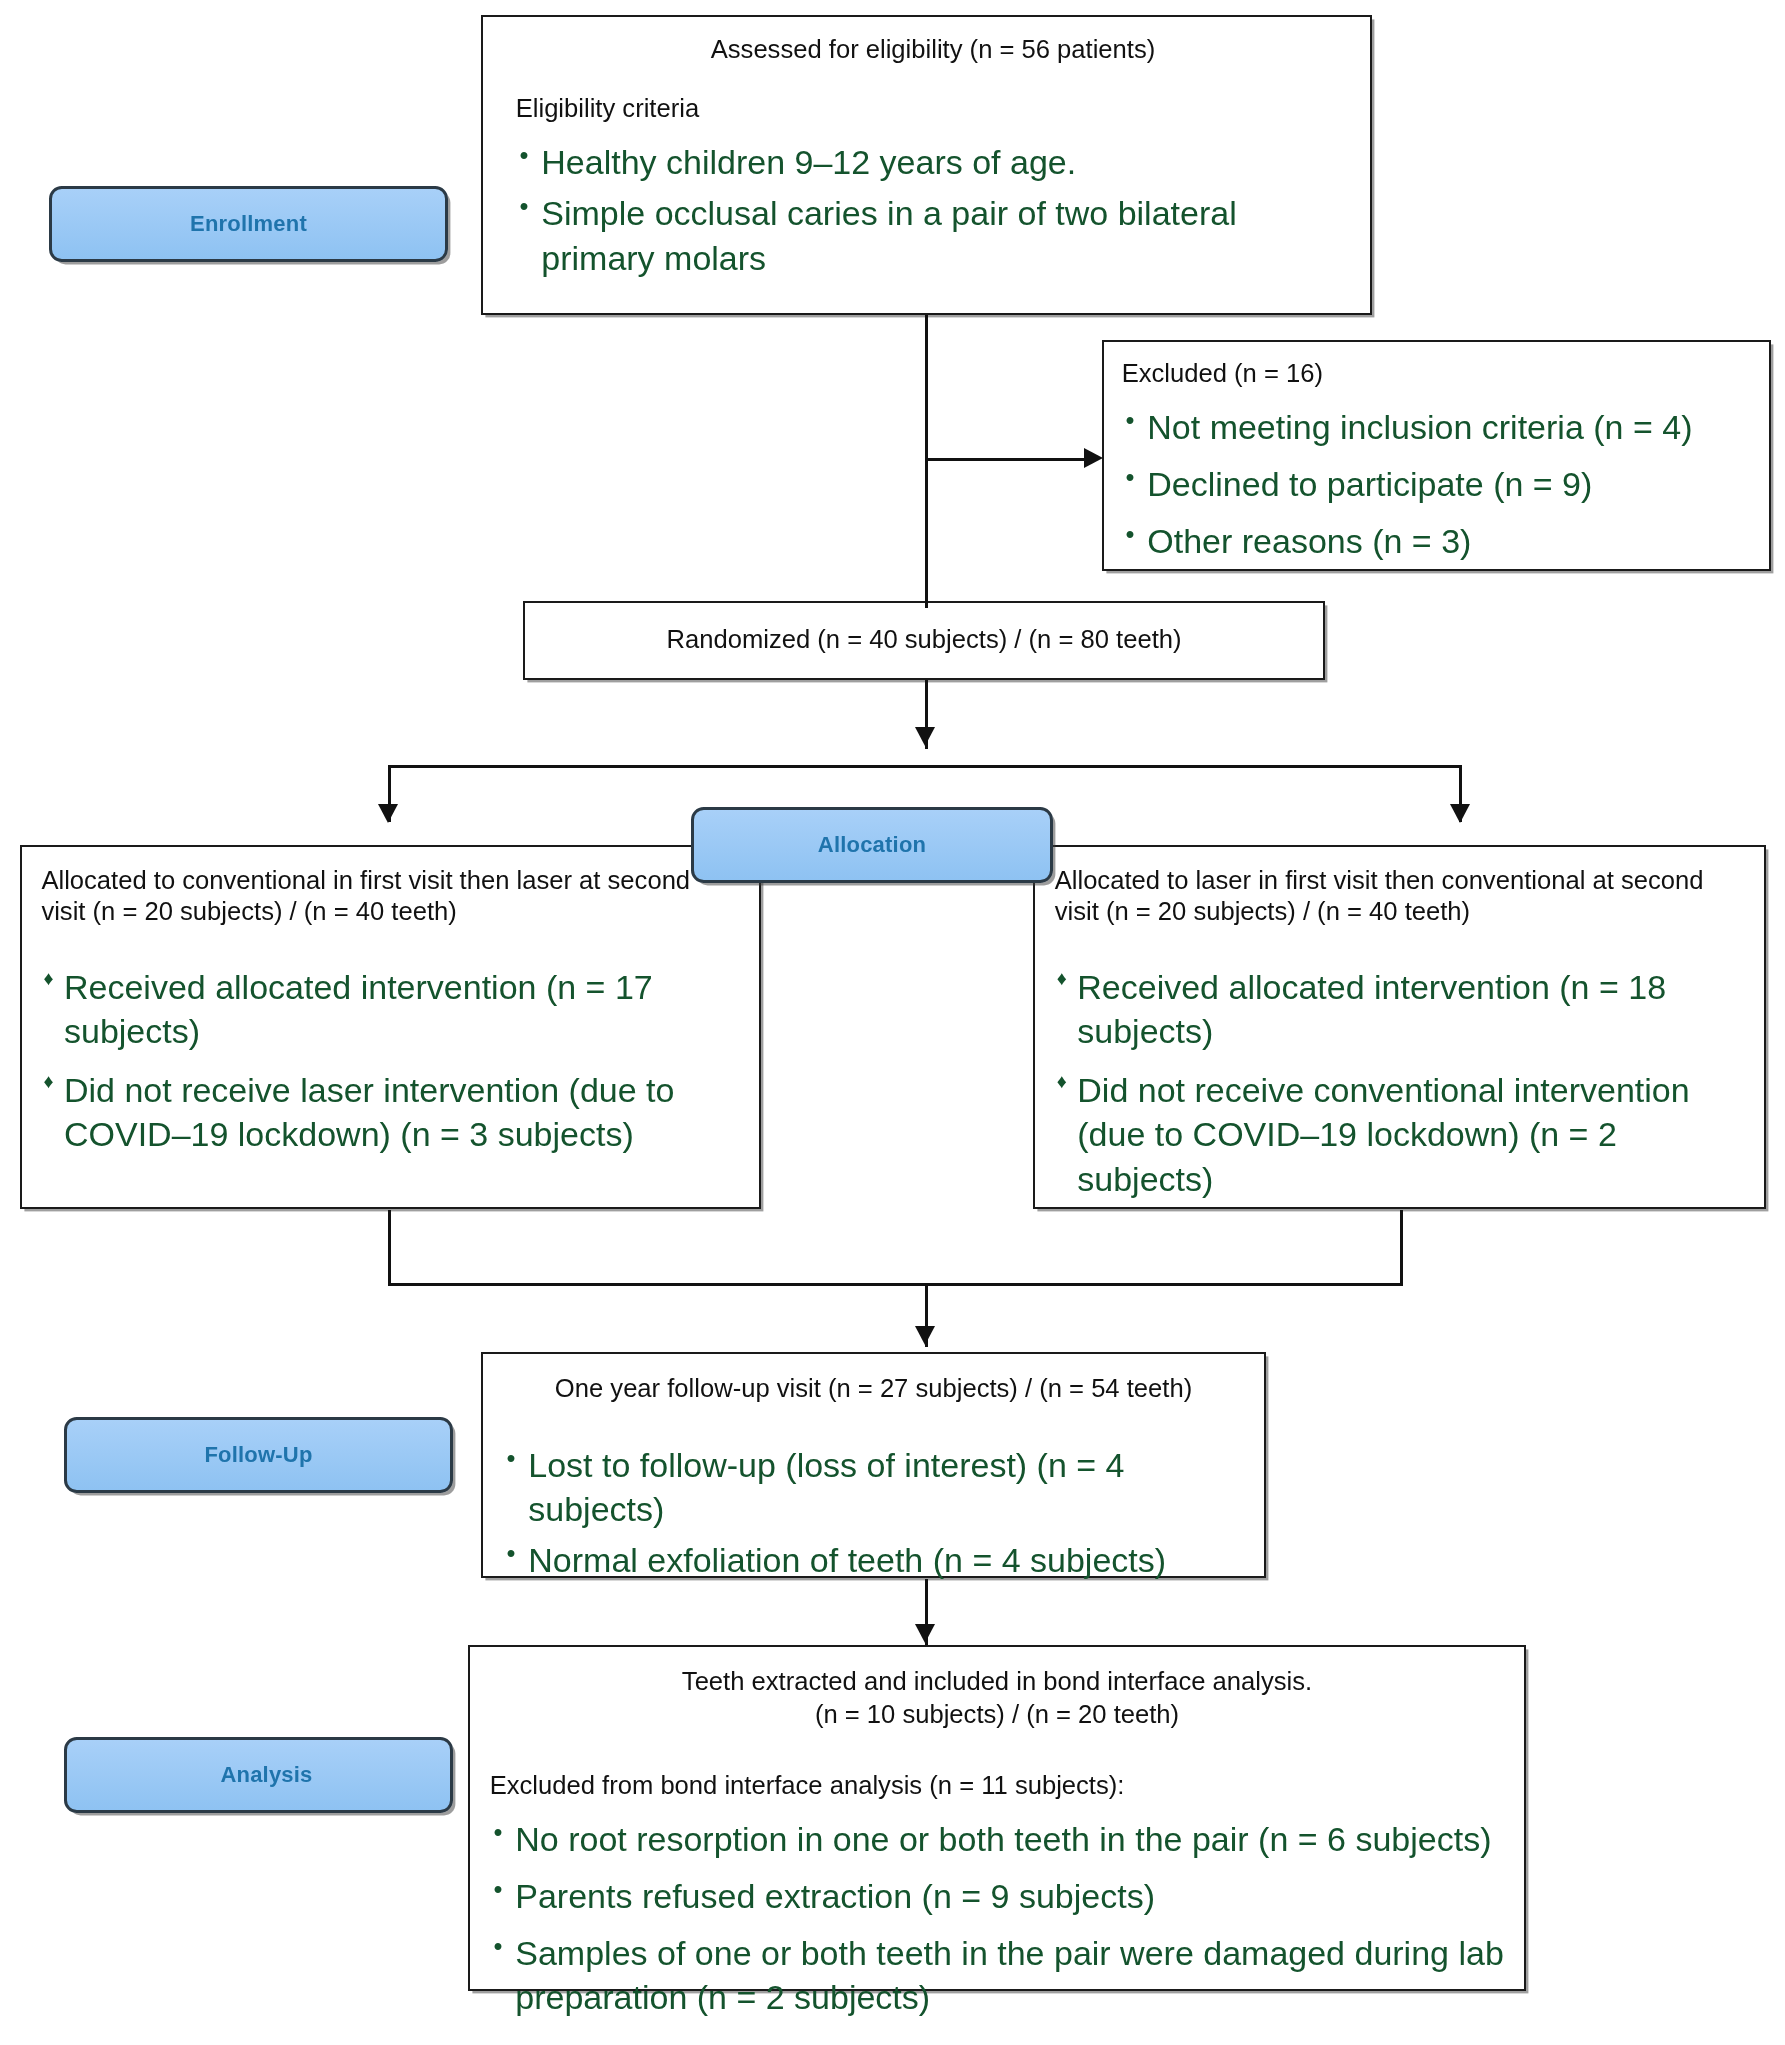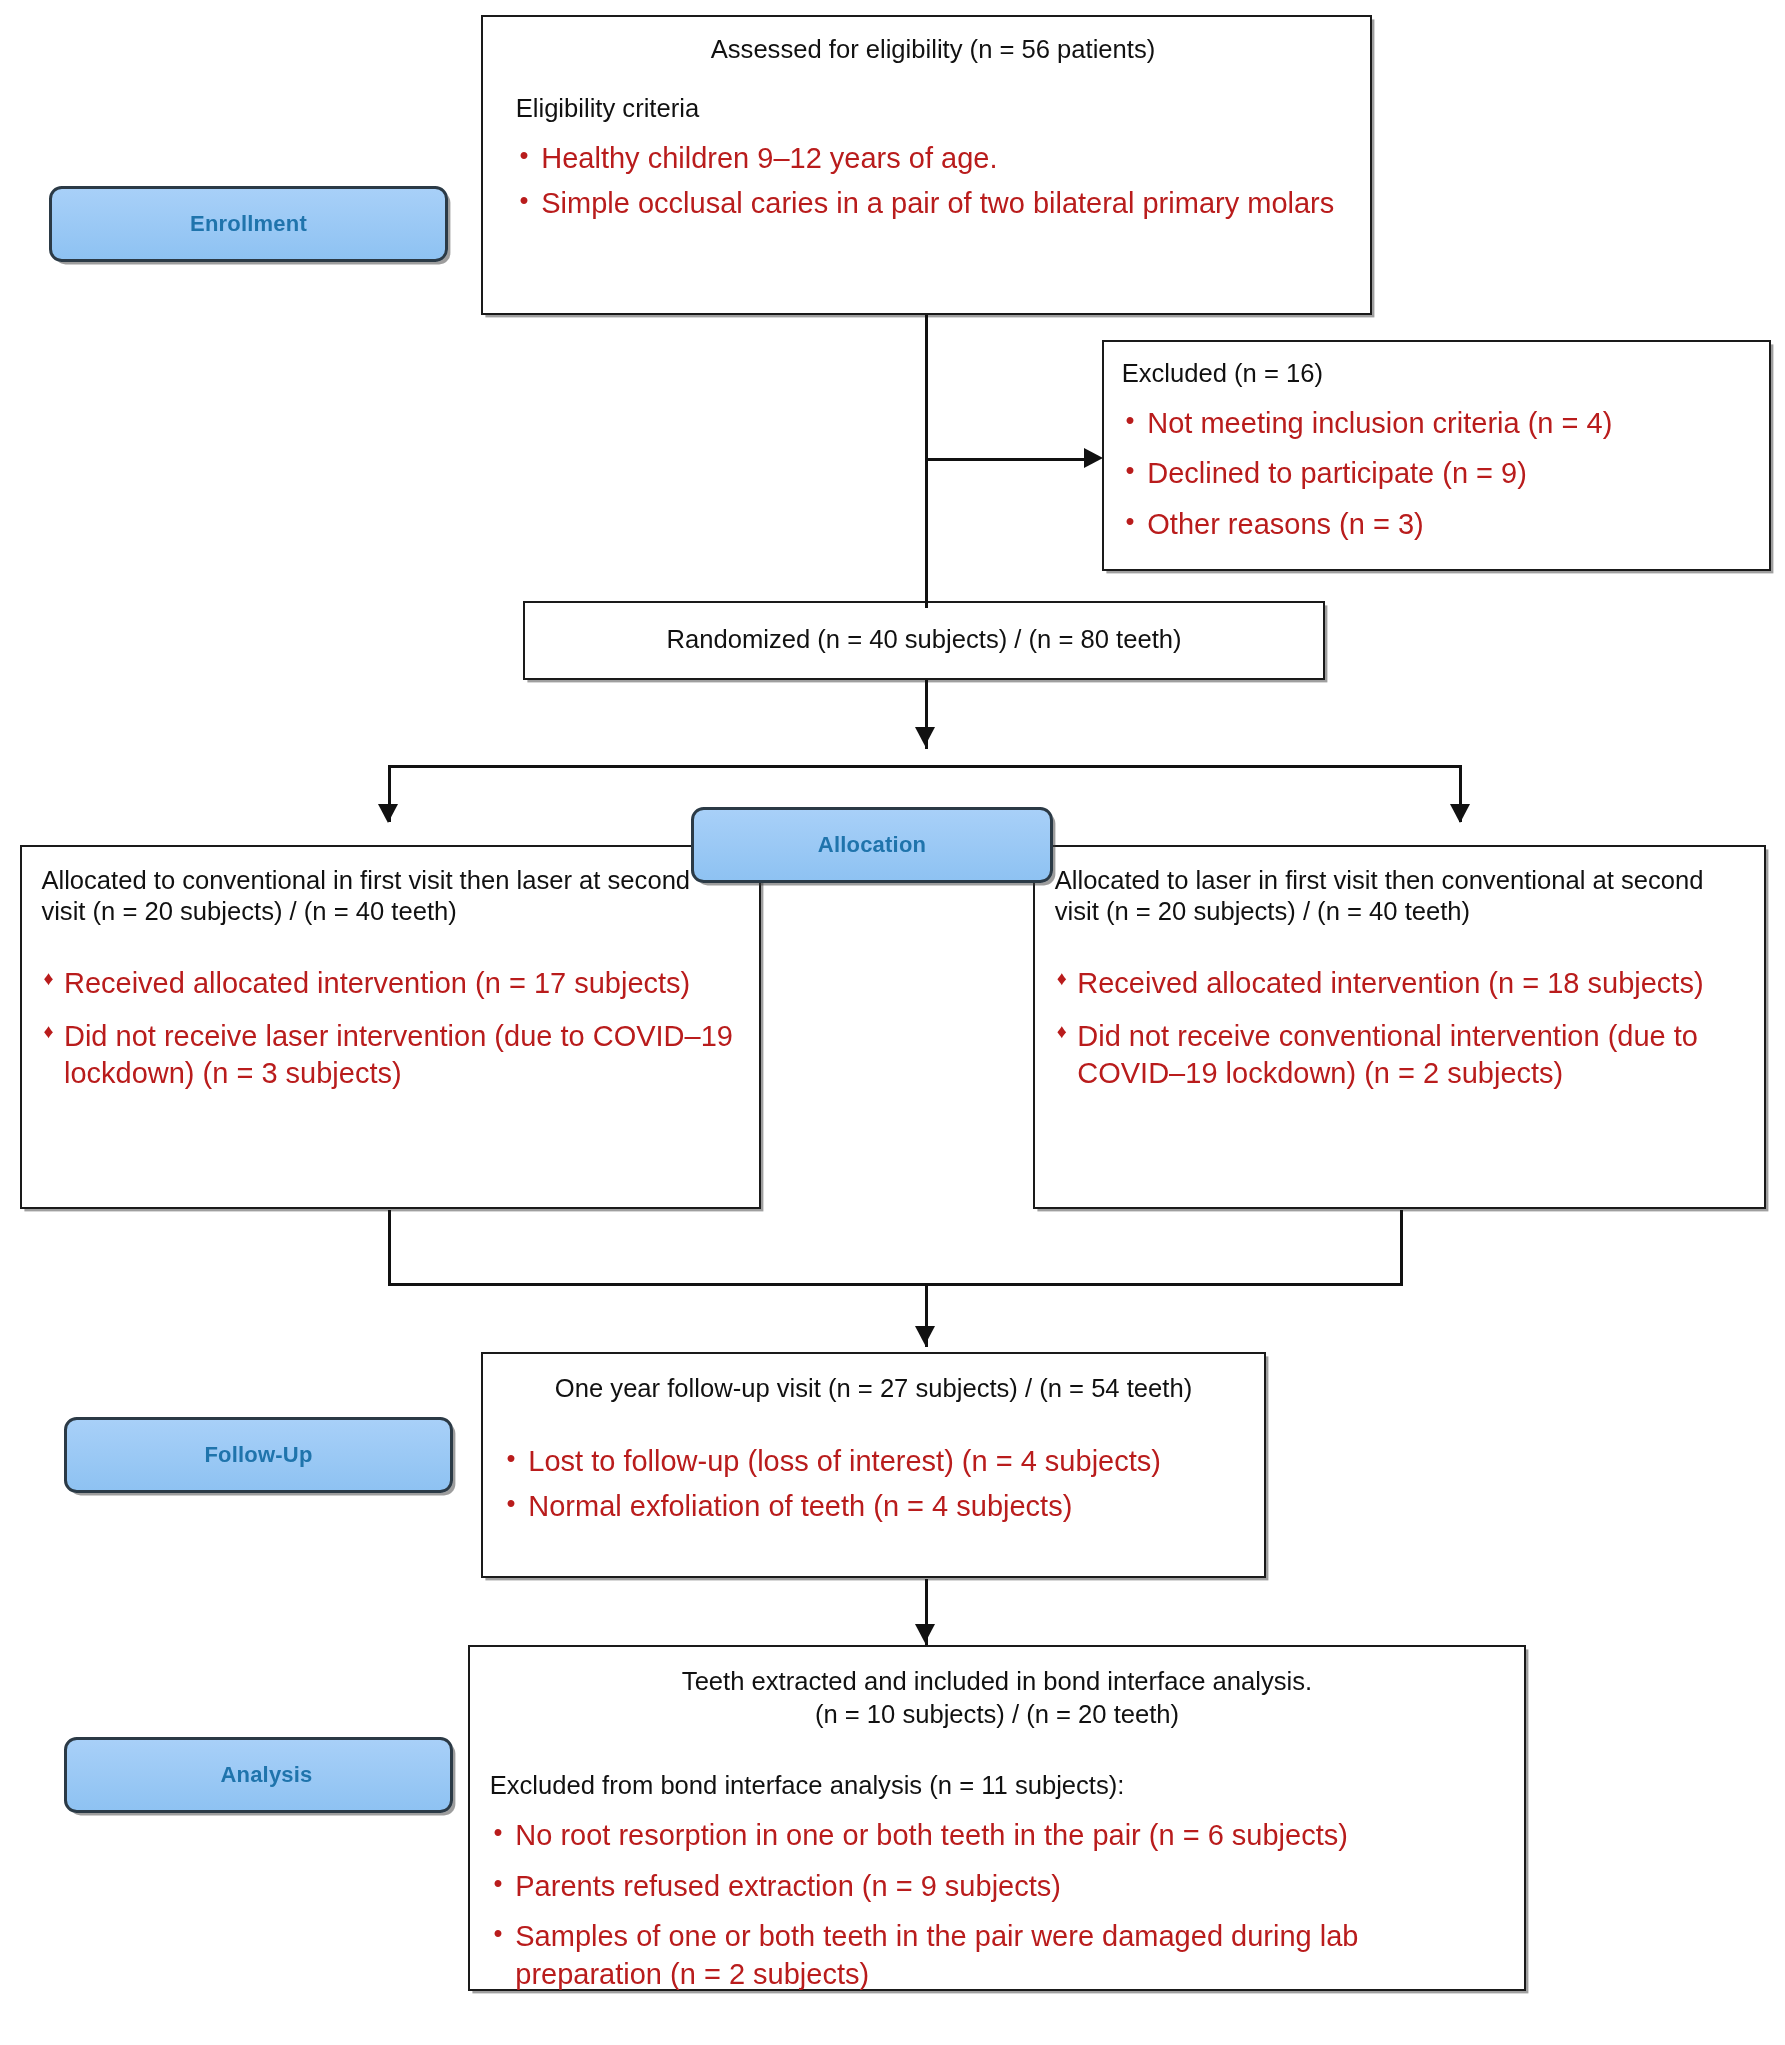"Healthy children 9–12 years of" ul.bullets > li { color: #b91c1c -> #14532d; font-size: 29px -> 34px }
